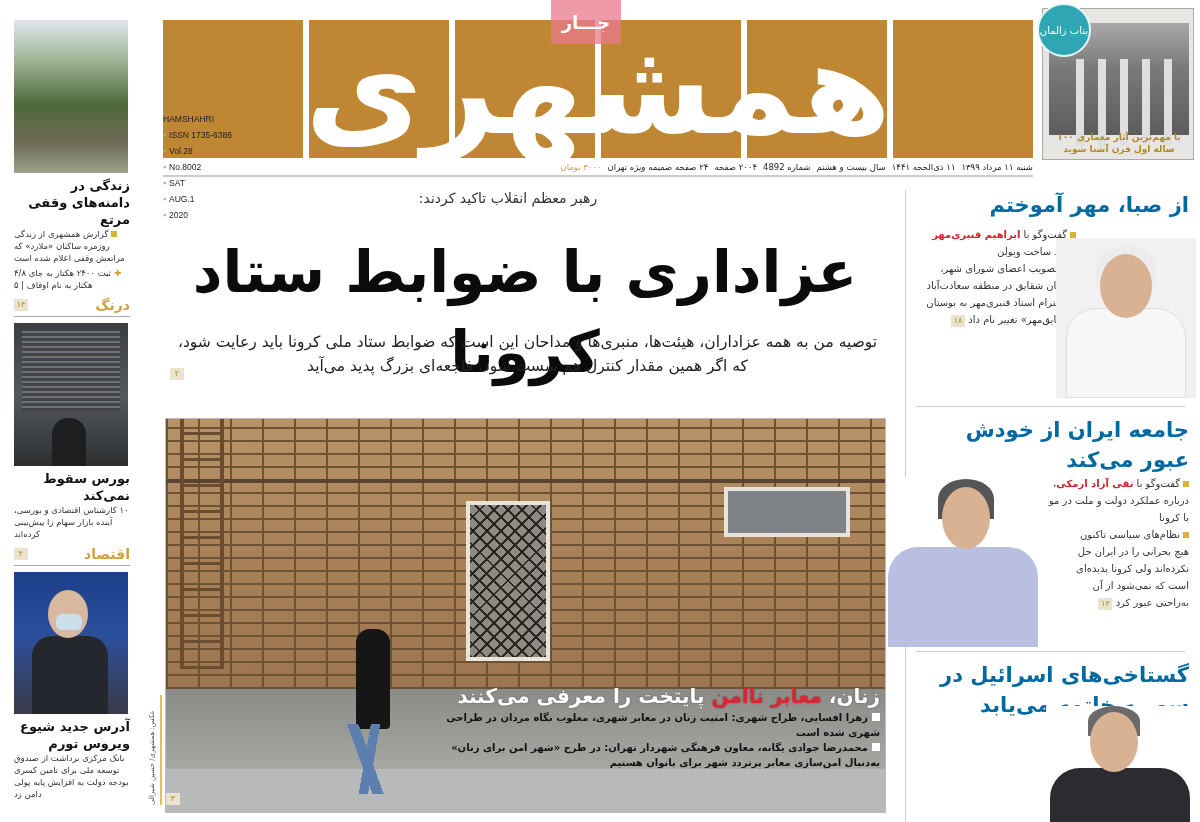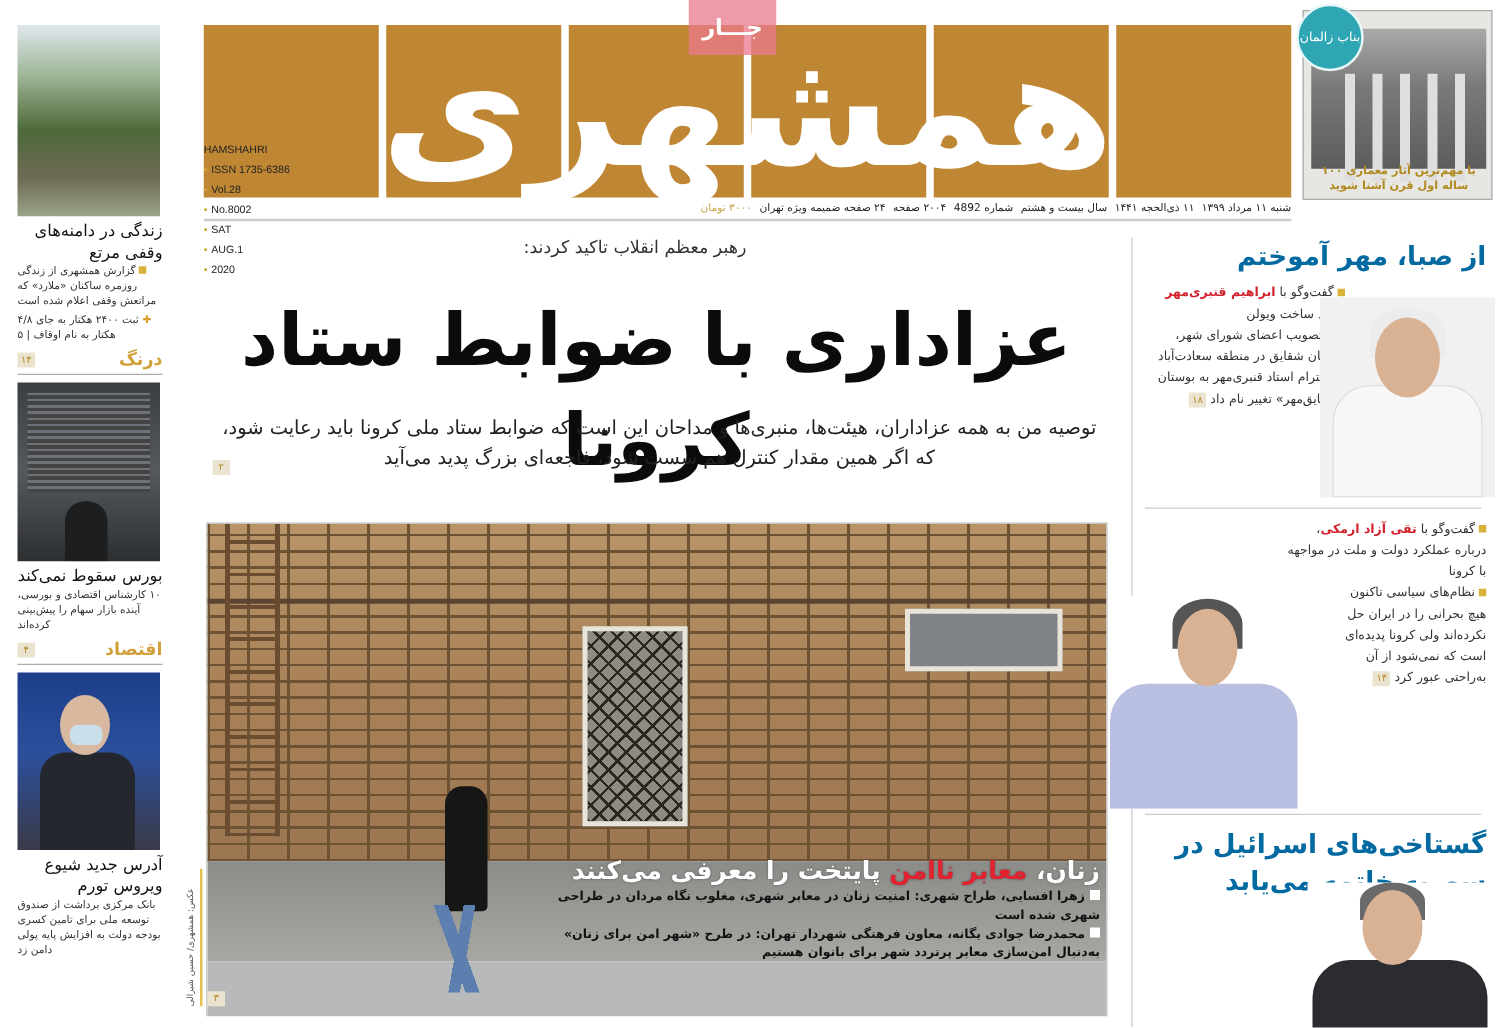"زندگی در دامنه‌های وقفی مرتع" .left-head { font-weight: normal -> bold }
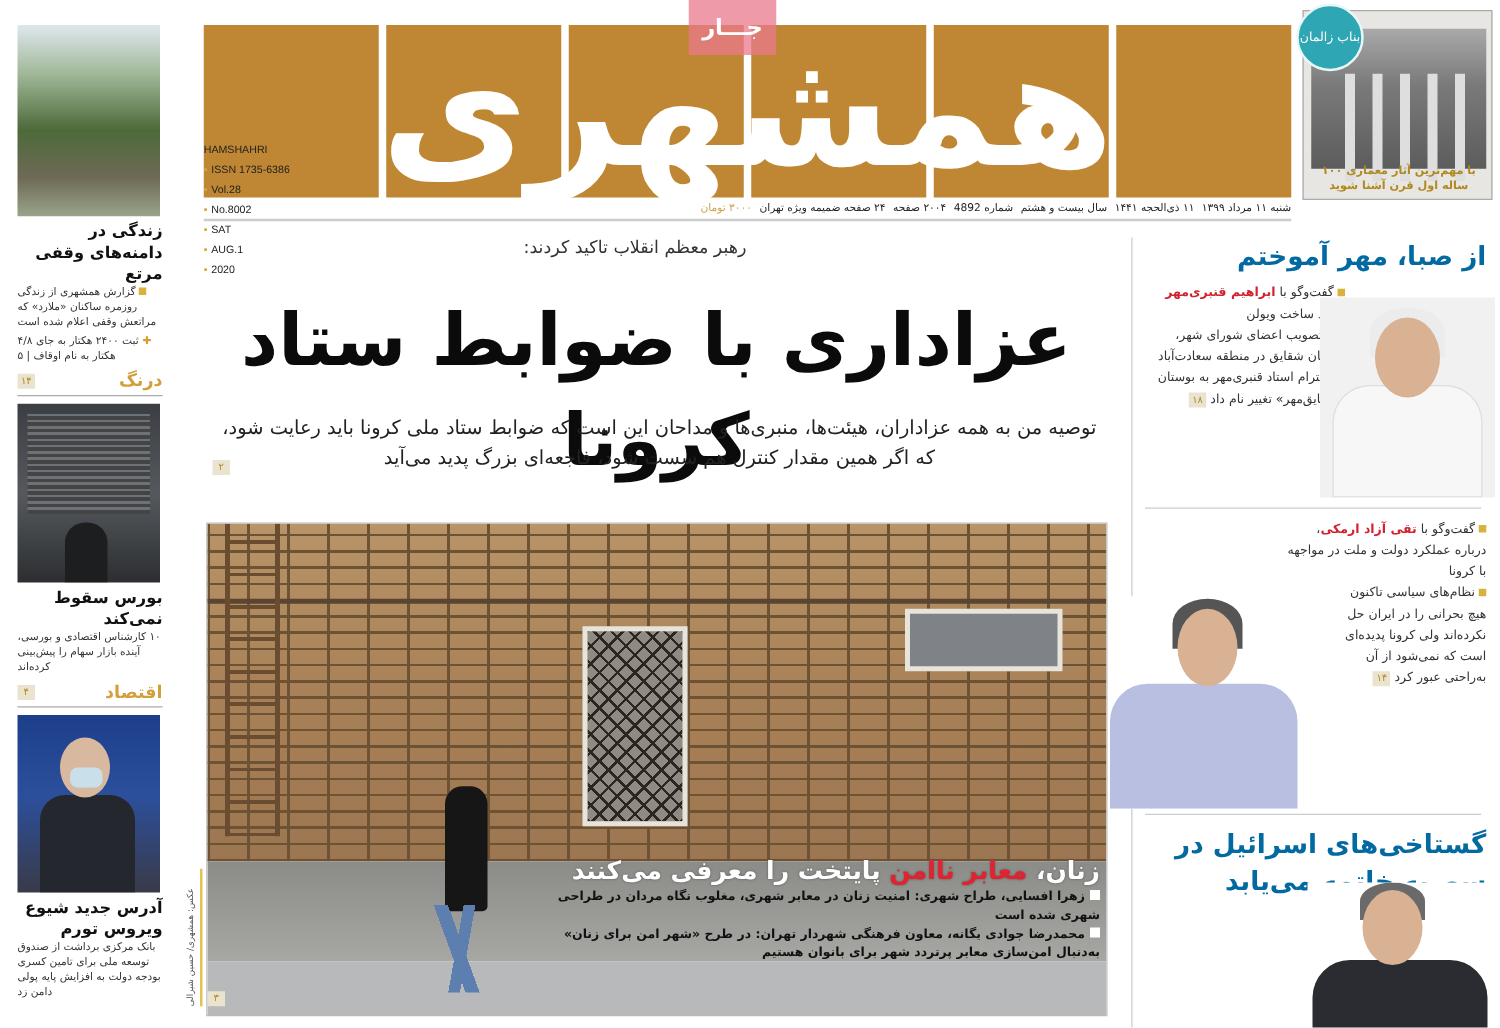"جامعه ایران از خودش عبور" div.rhead { html: none -> <div>جامعه ایران از خودش عبور می‌کند</div> }
